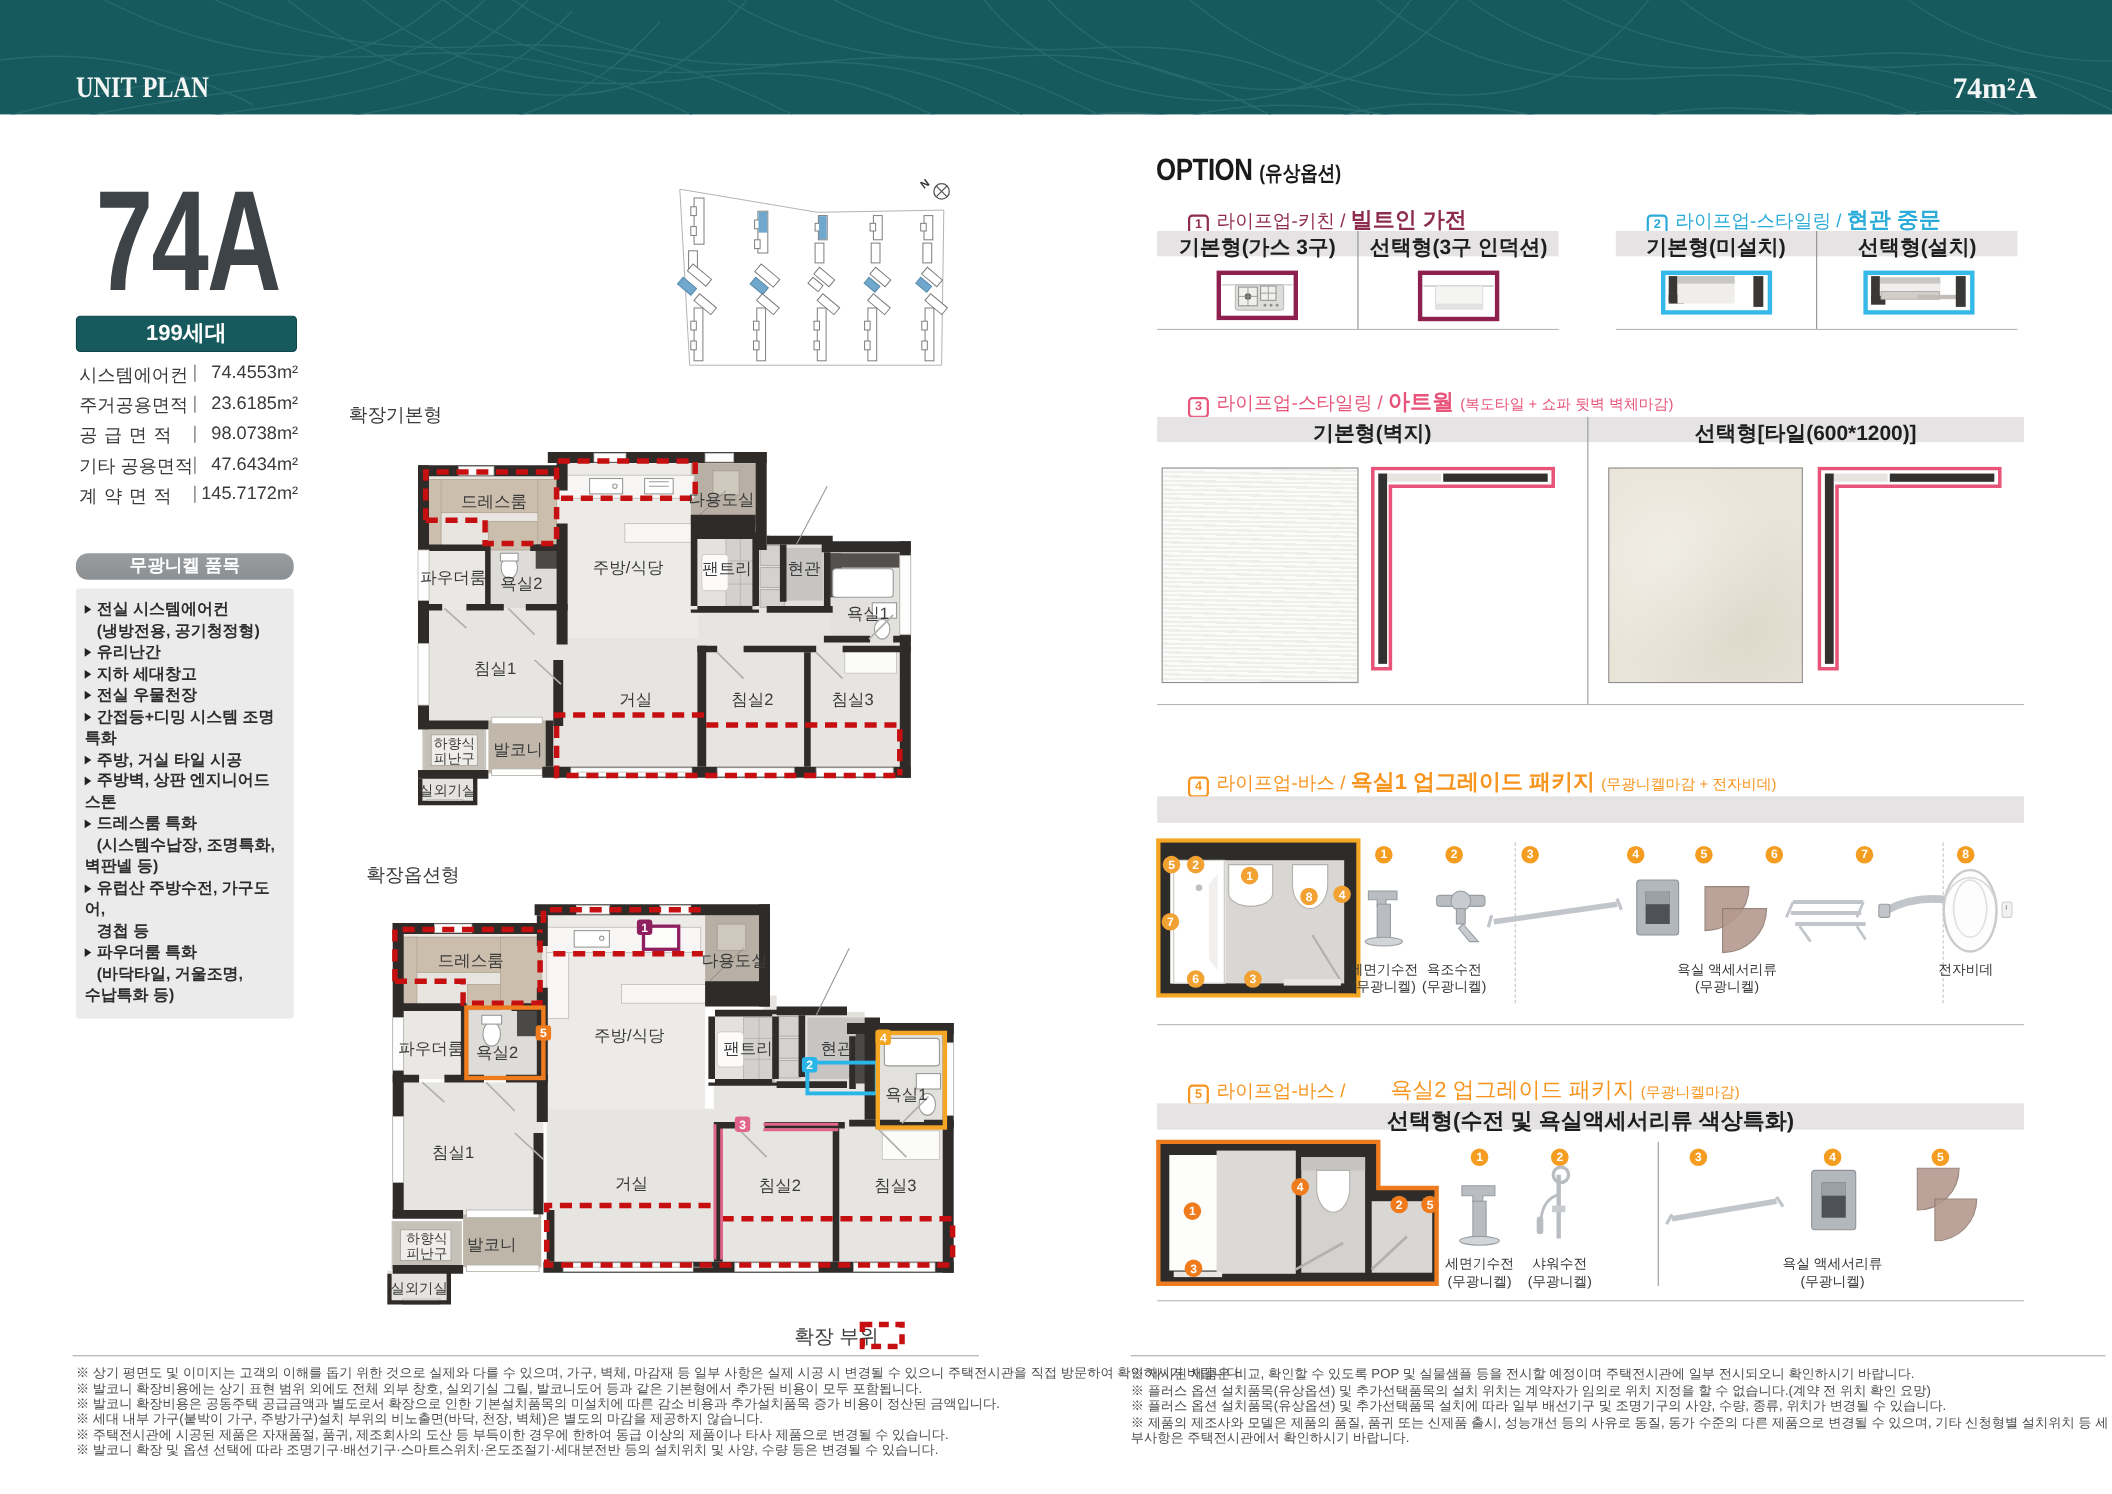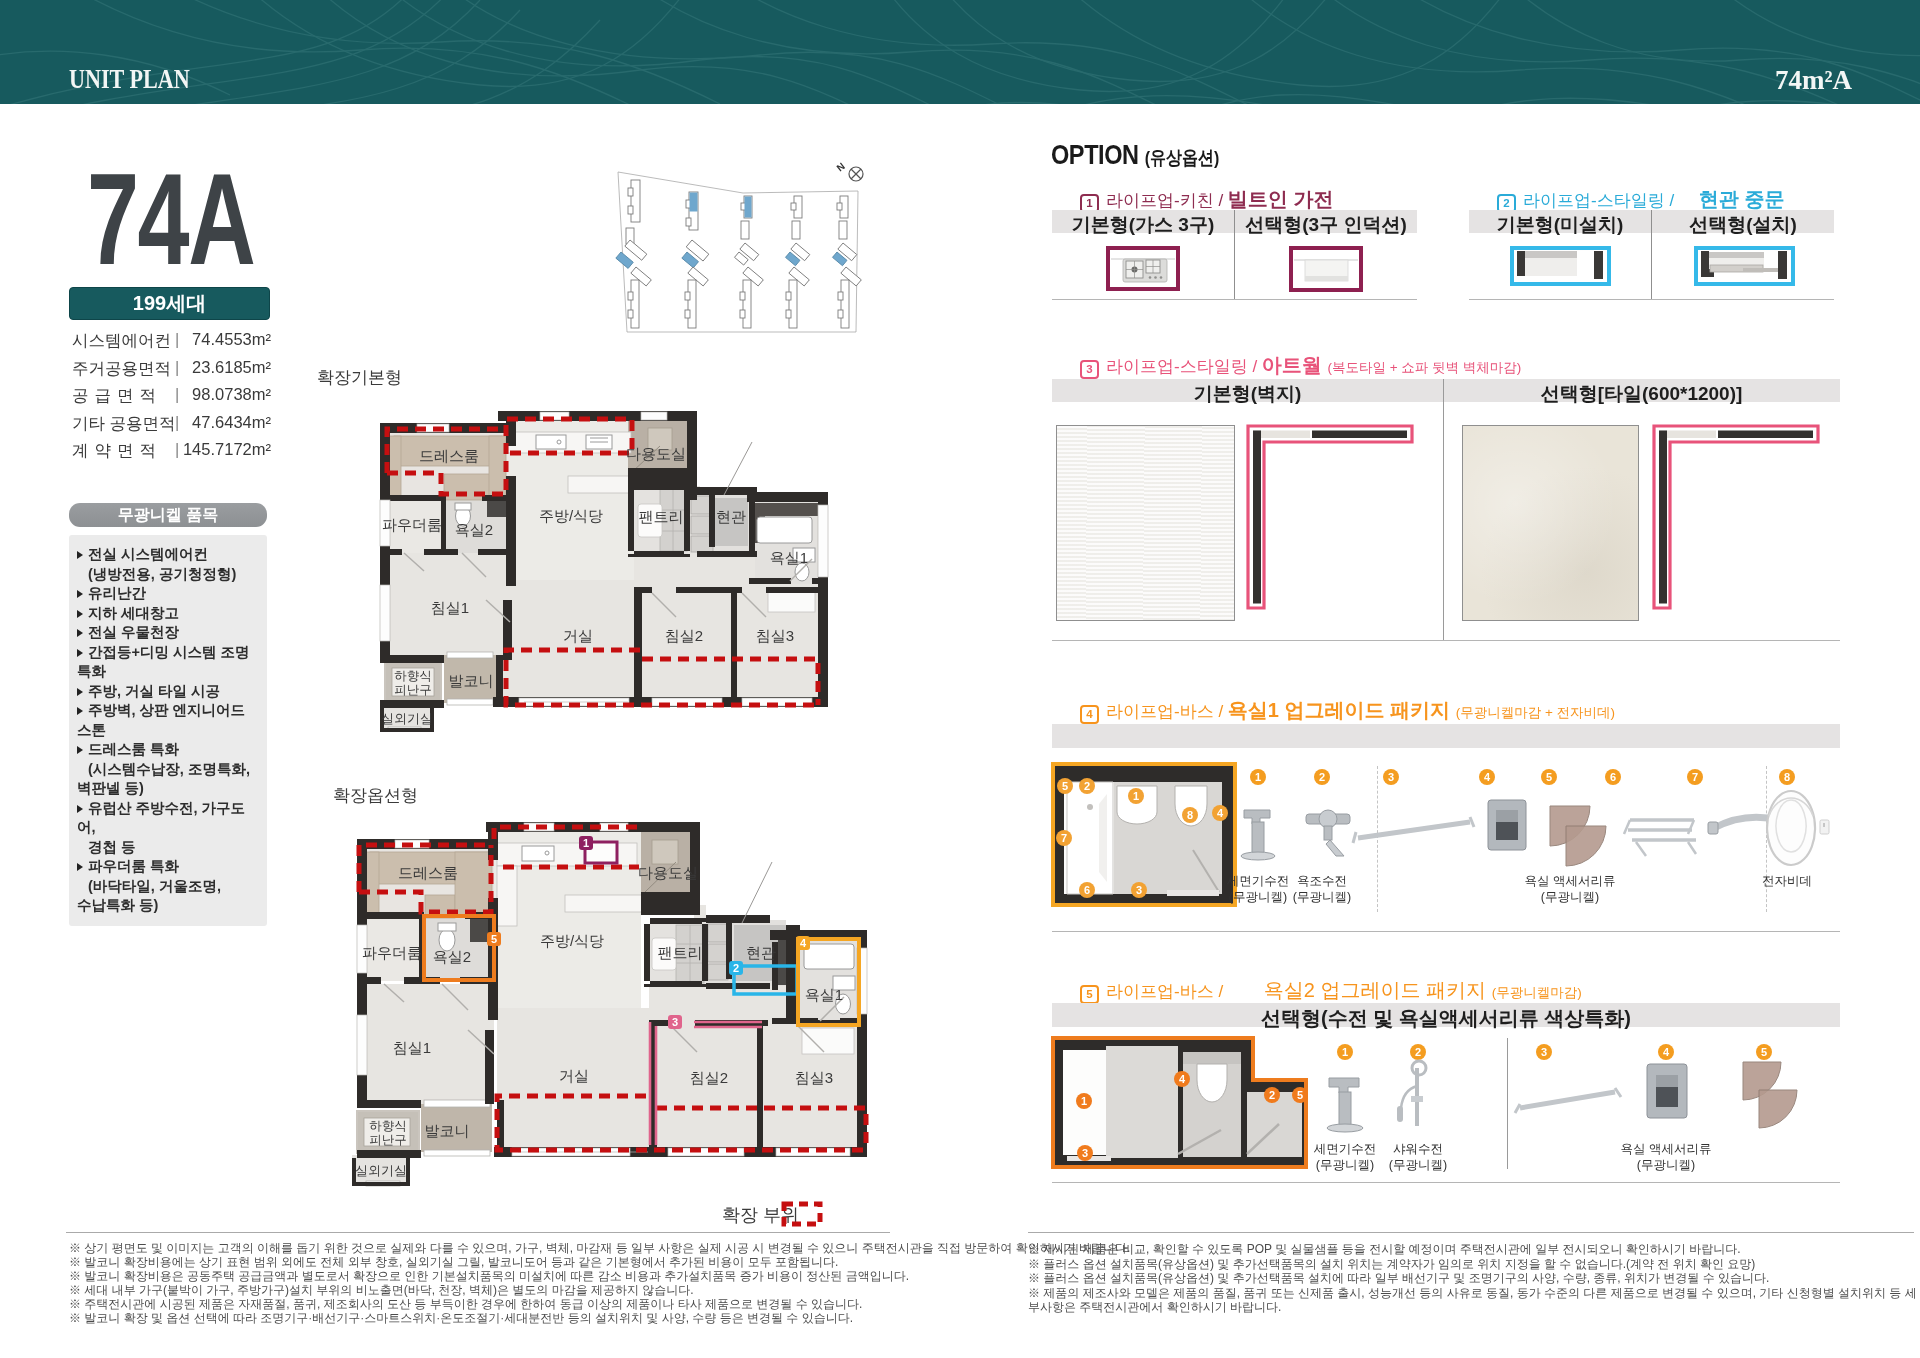"현관 중문" span { margin-left: 20px -> none }
